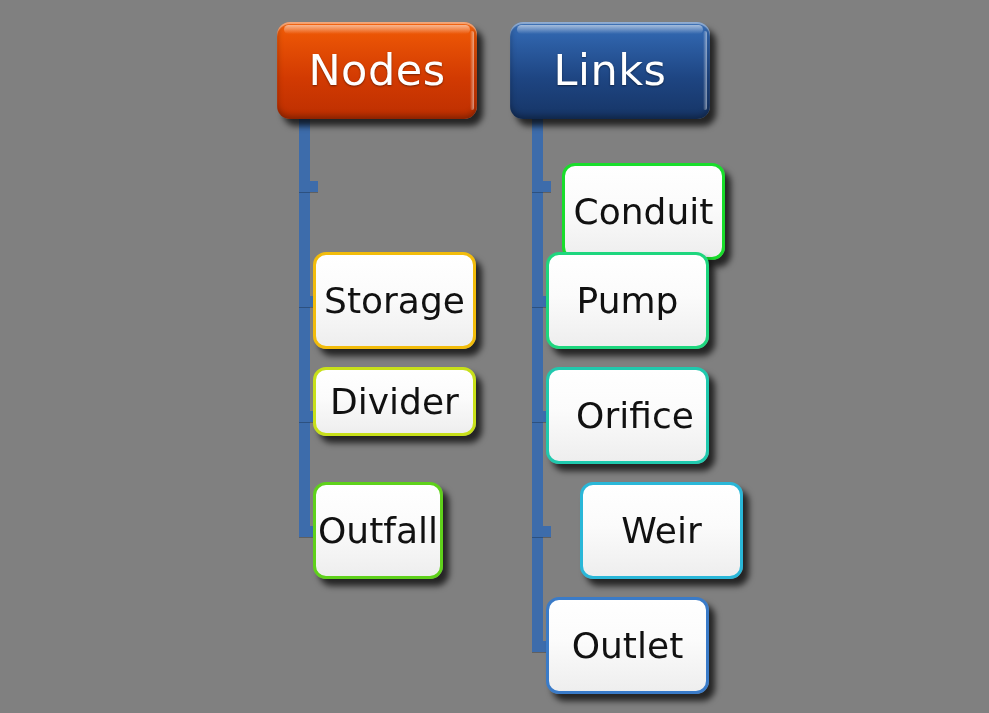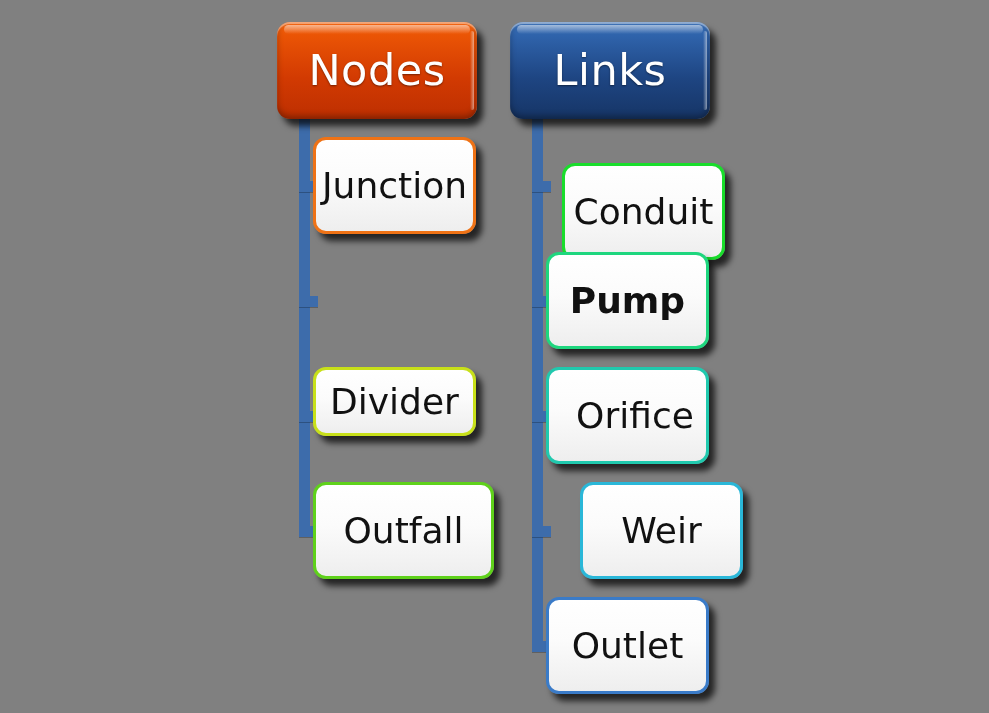"Junction" div.card { html: <div> <span>Junction</span> </div> -> none }
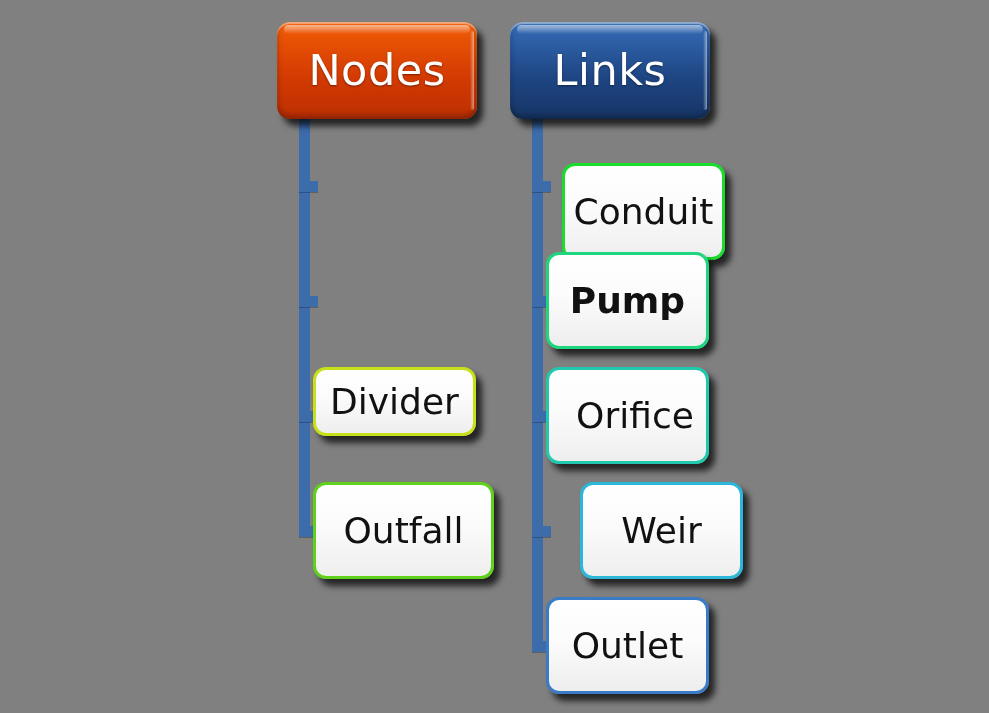"Storage" div.card { html: none -> <div> <span>Storage</span> </div> }
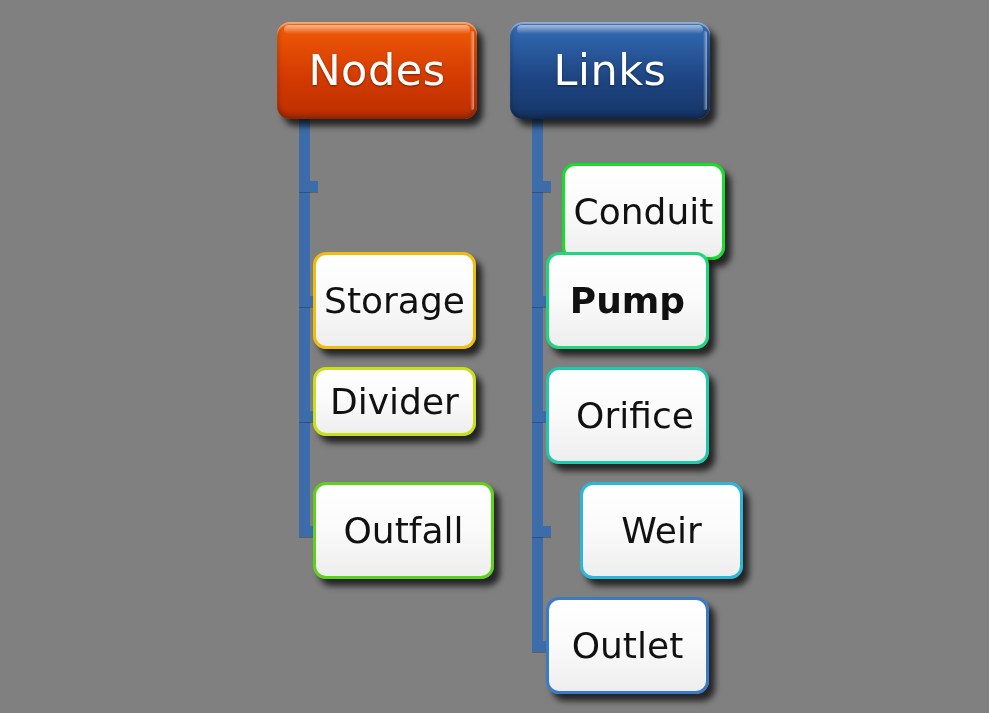"Pump" div.card { font-weight: bold -> none }
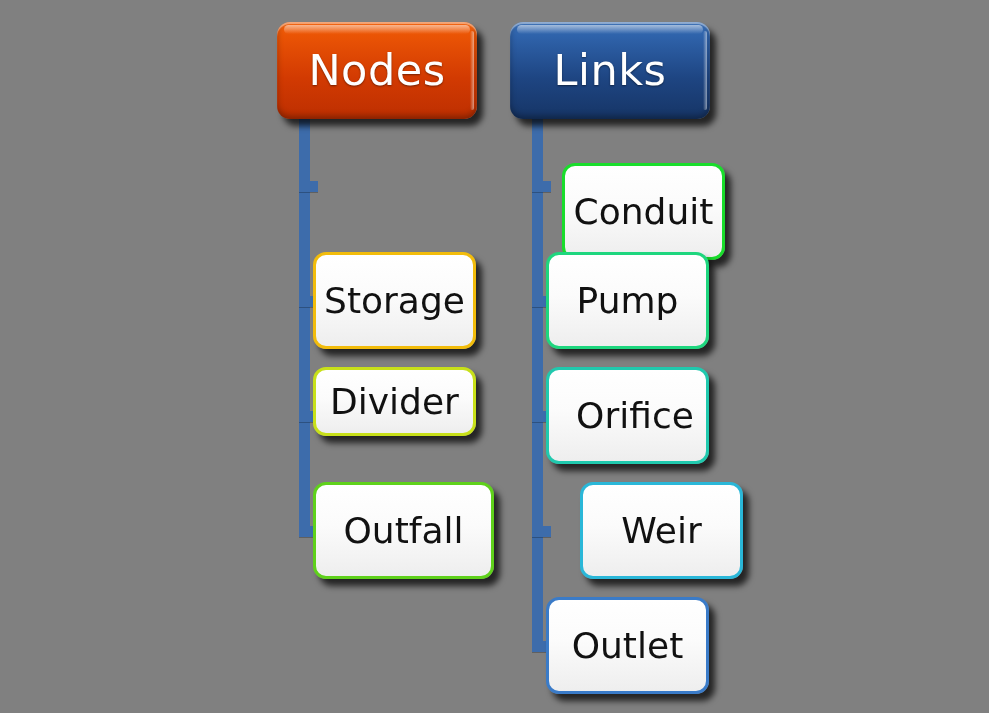"Outfall" div.card { width: 181px -> 130px }
